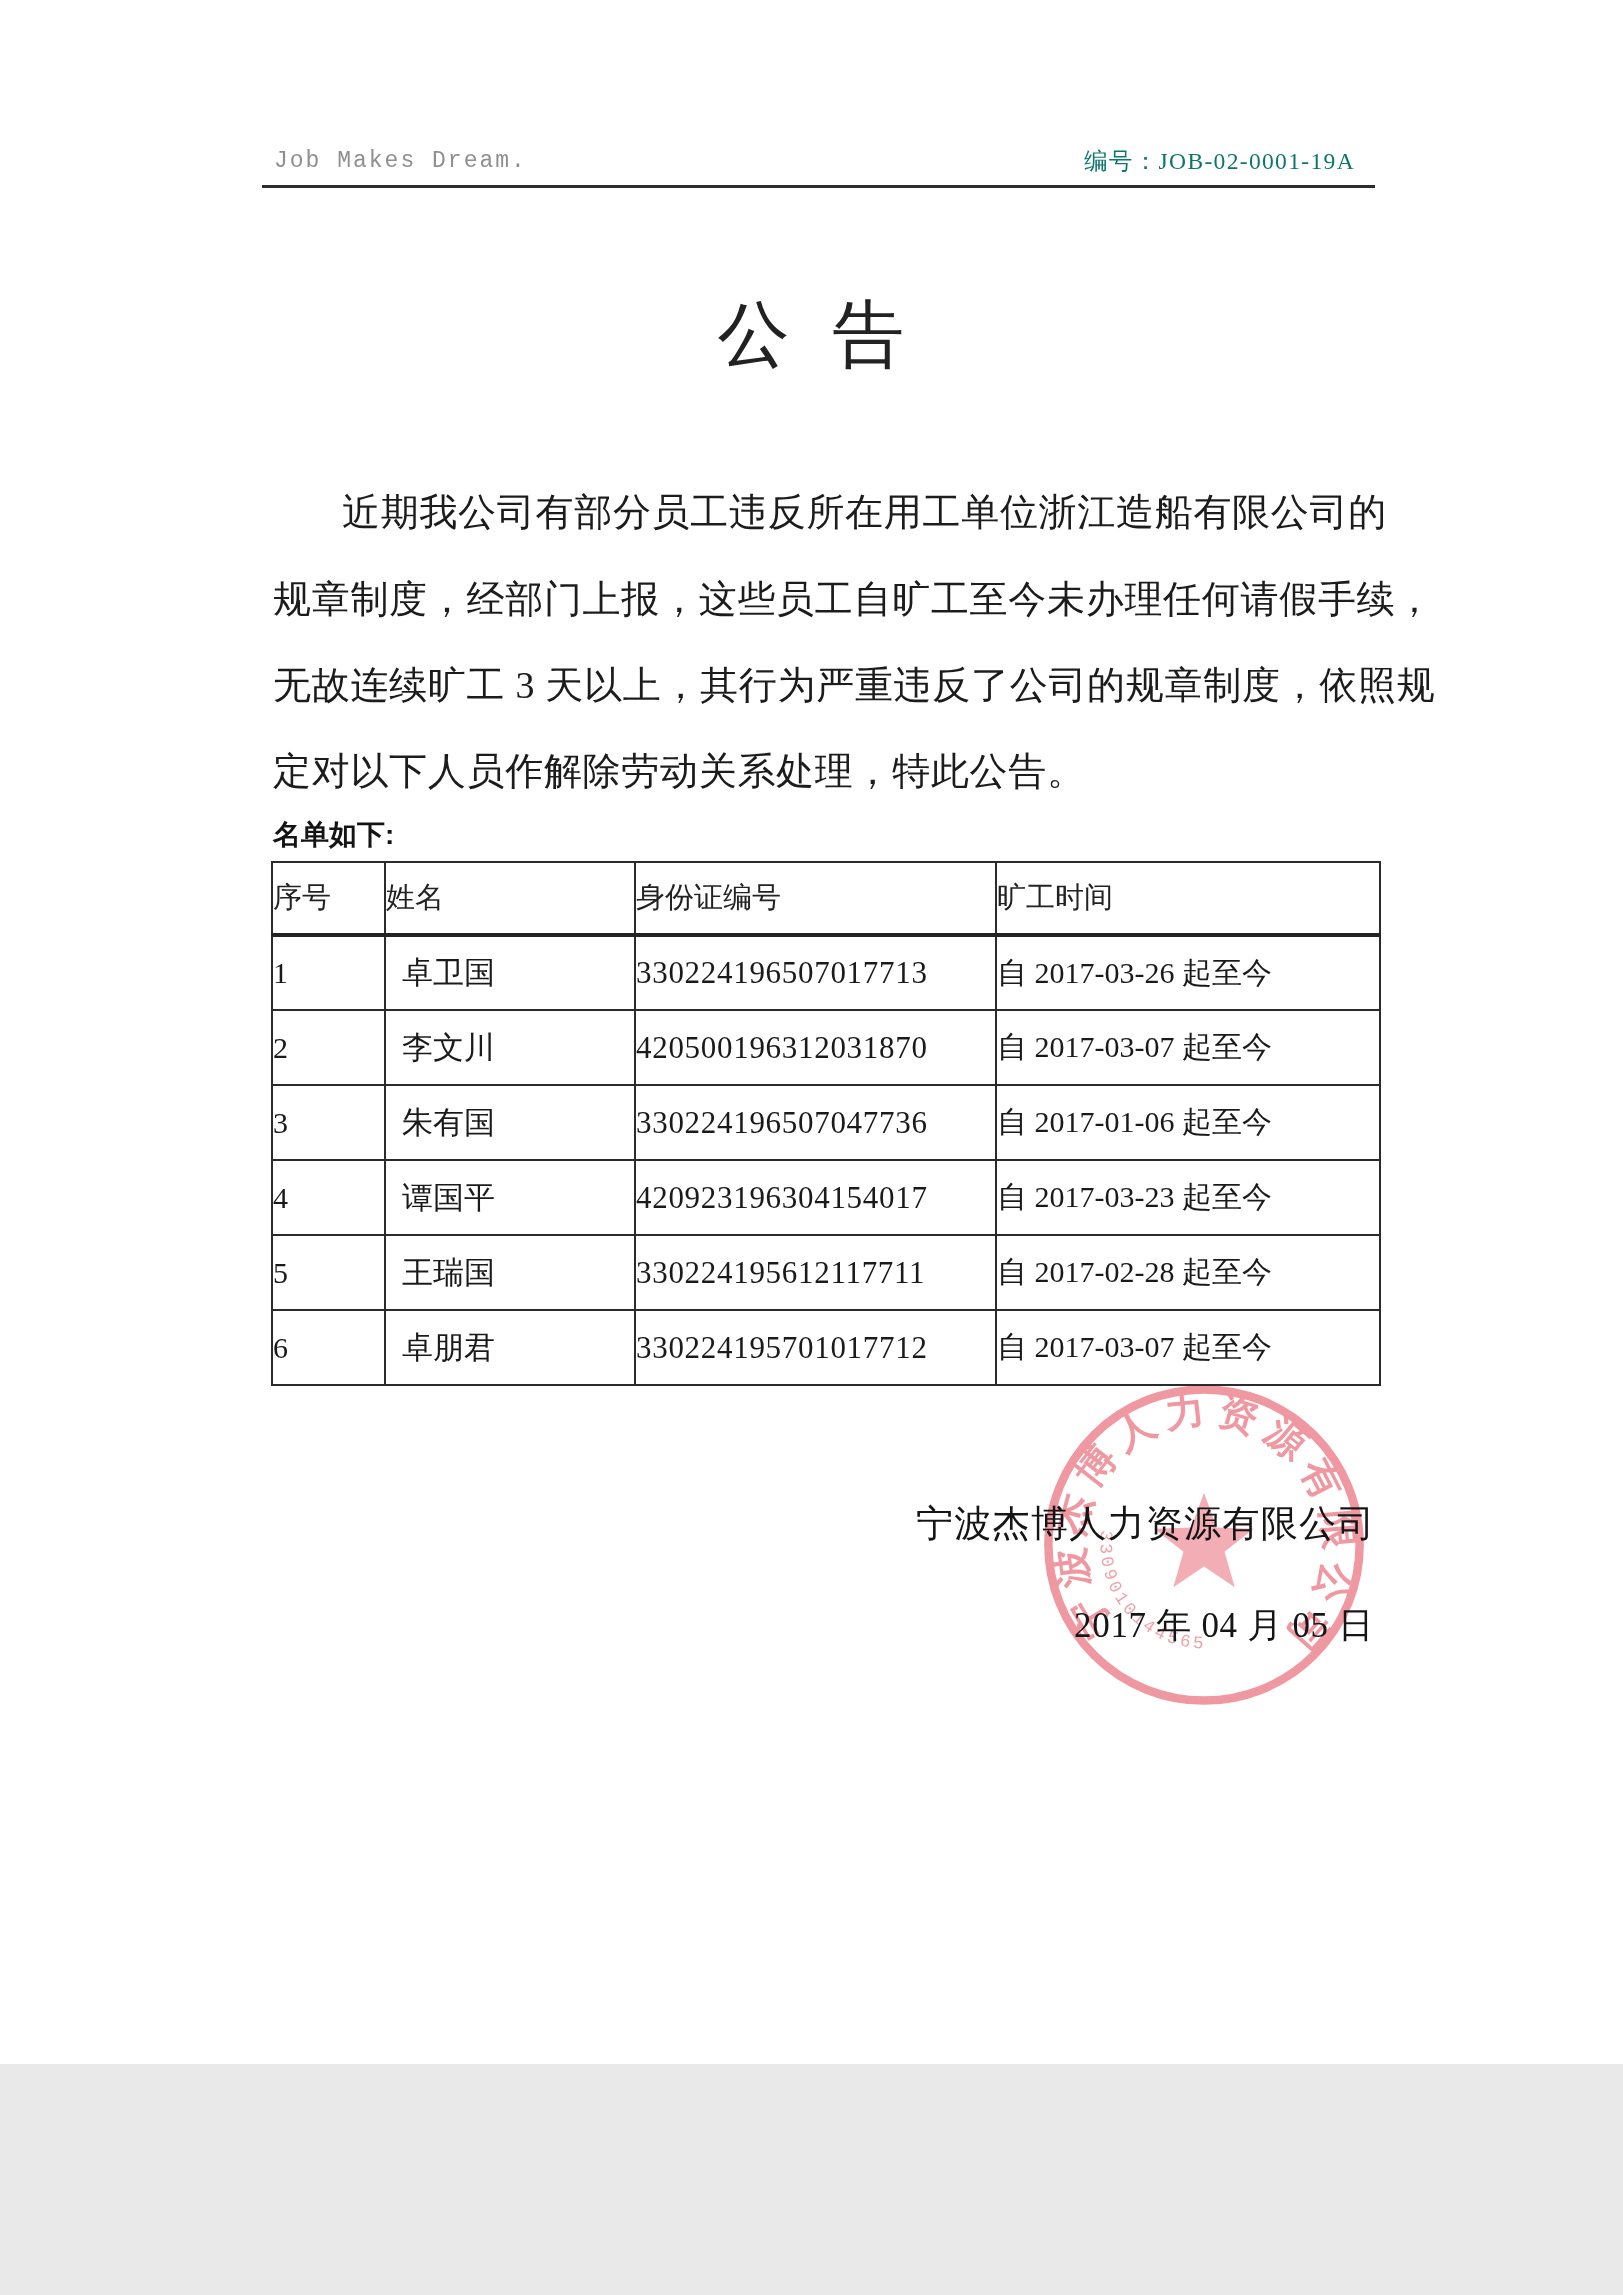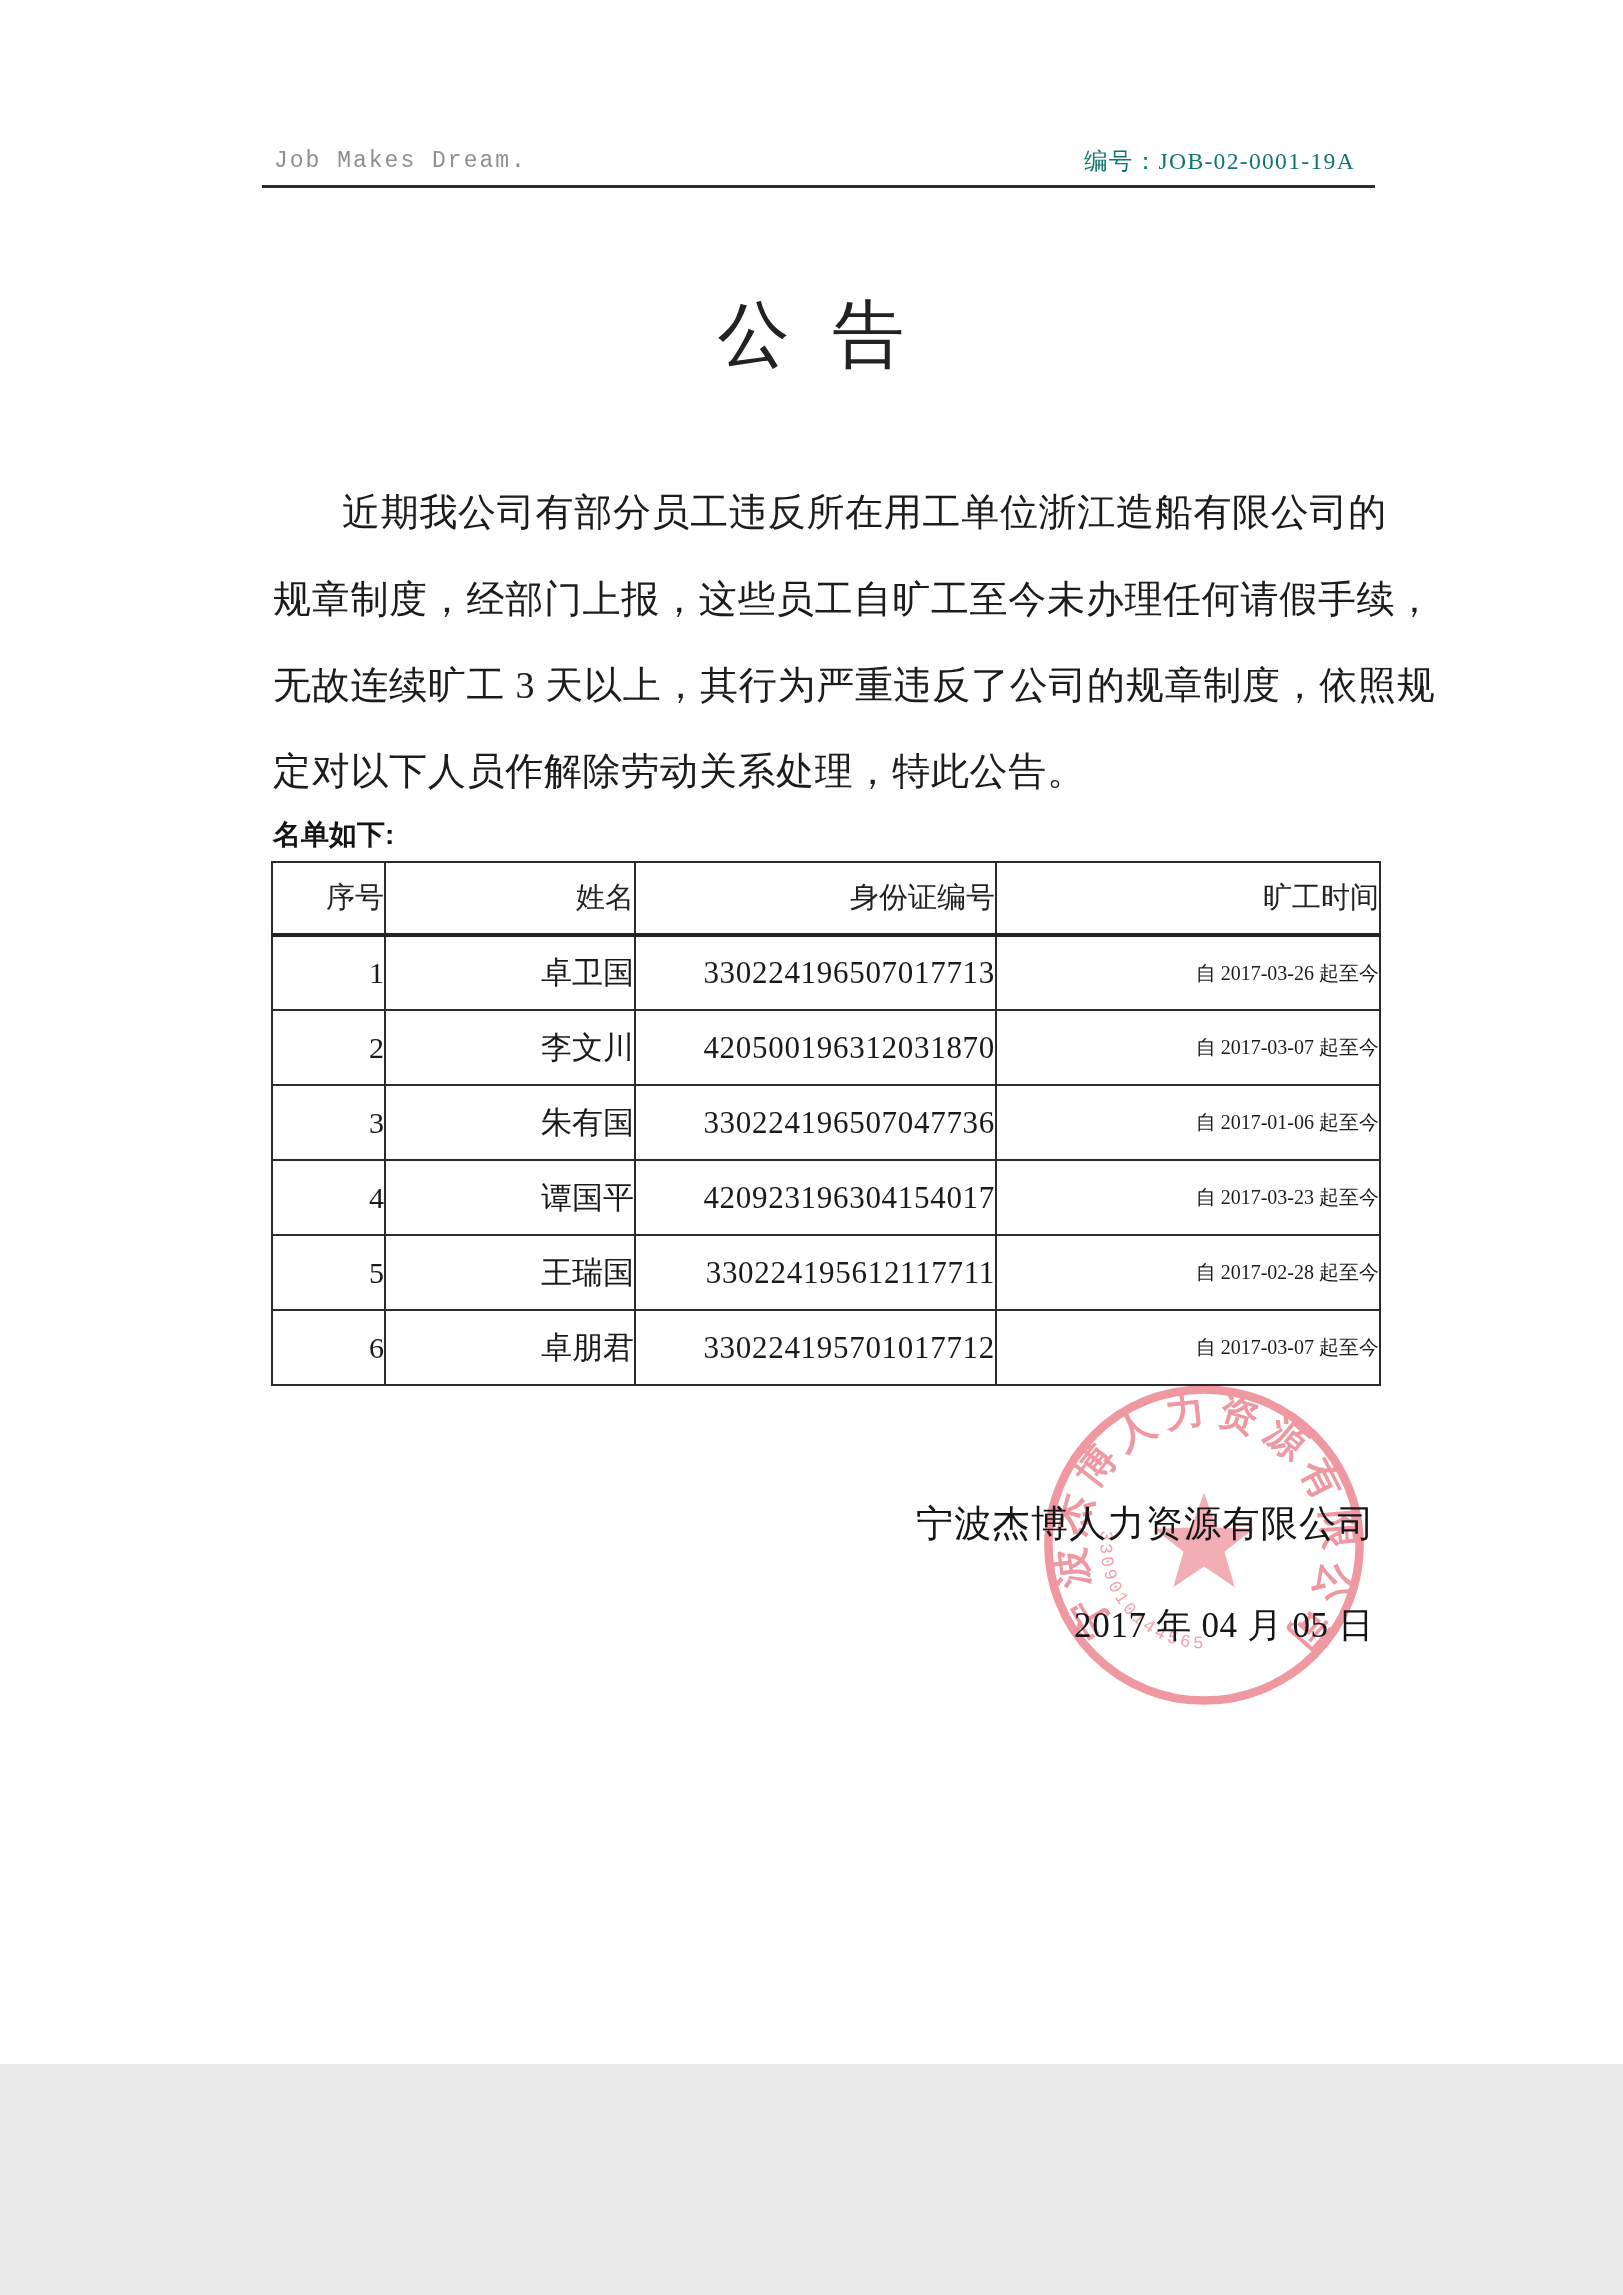"序号" .roster th,.roster td { text-align: right -> left }
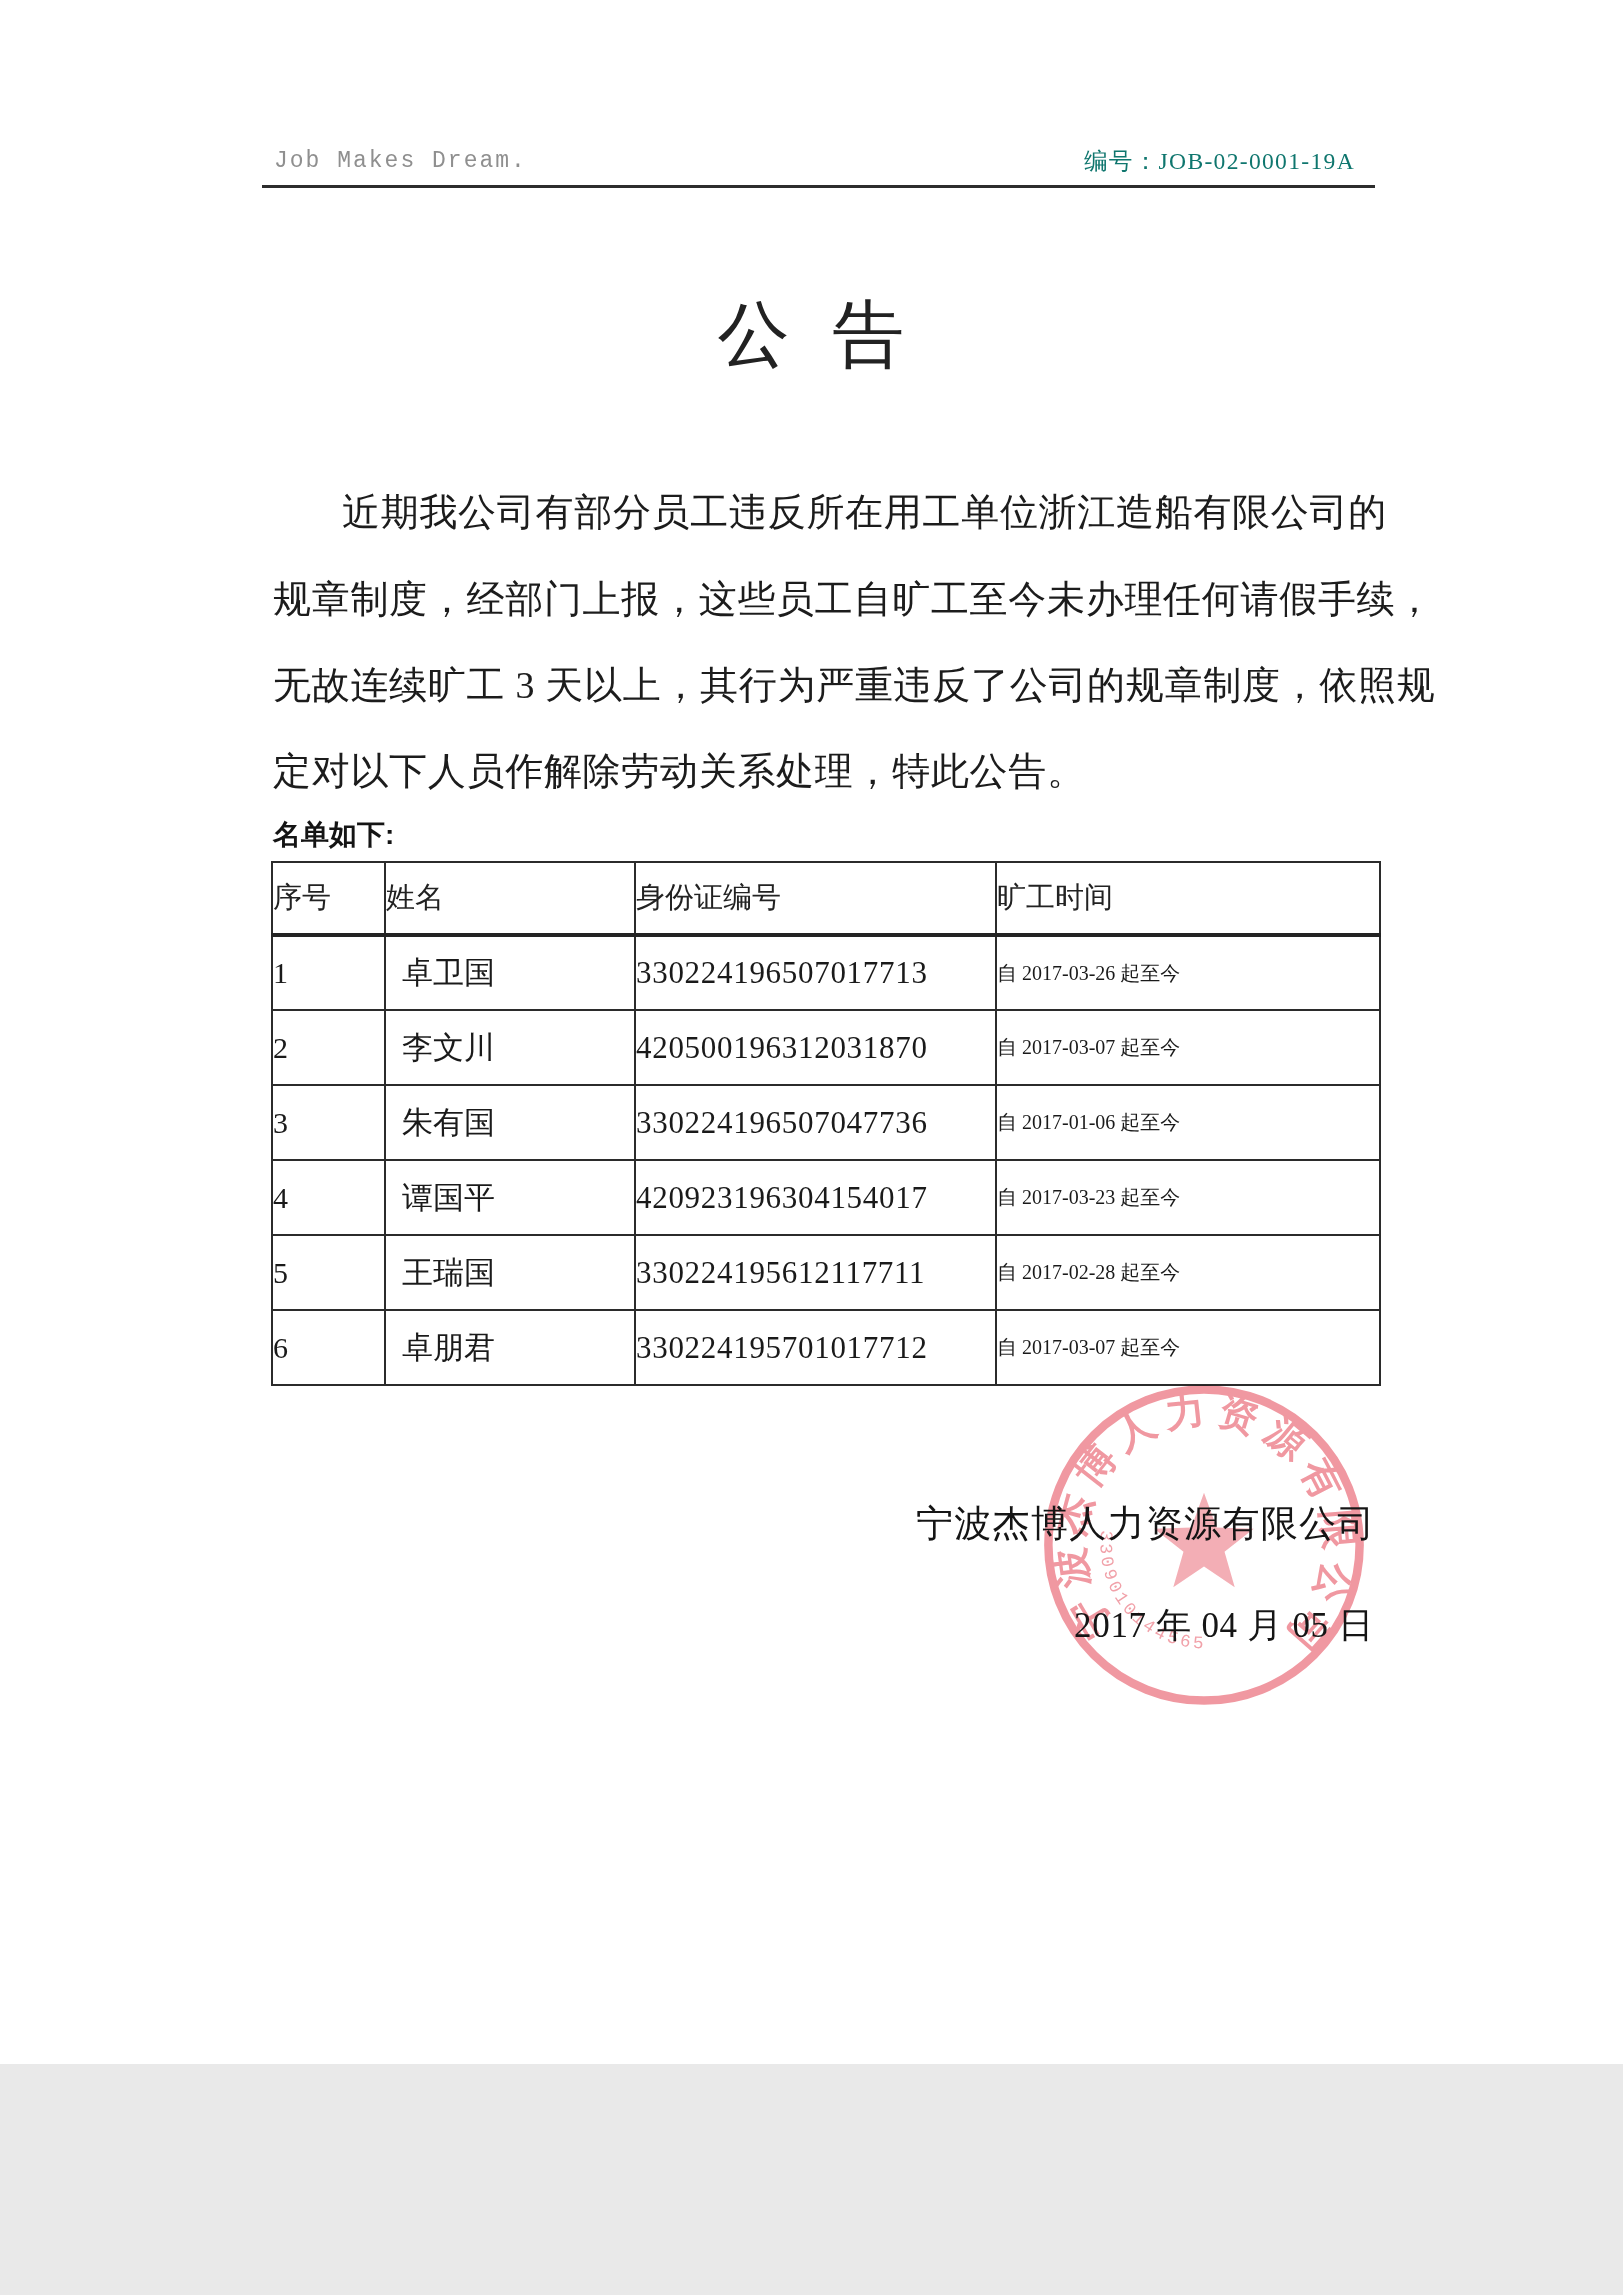"自 2017-03-26 起至今" .roster td.c-date { font-size: 20px -> 30px }
